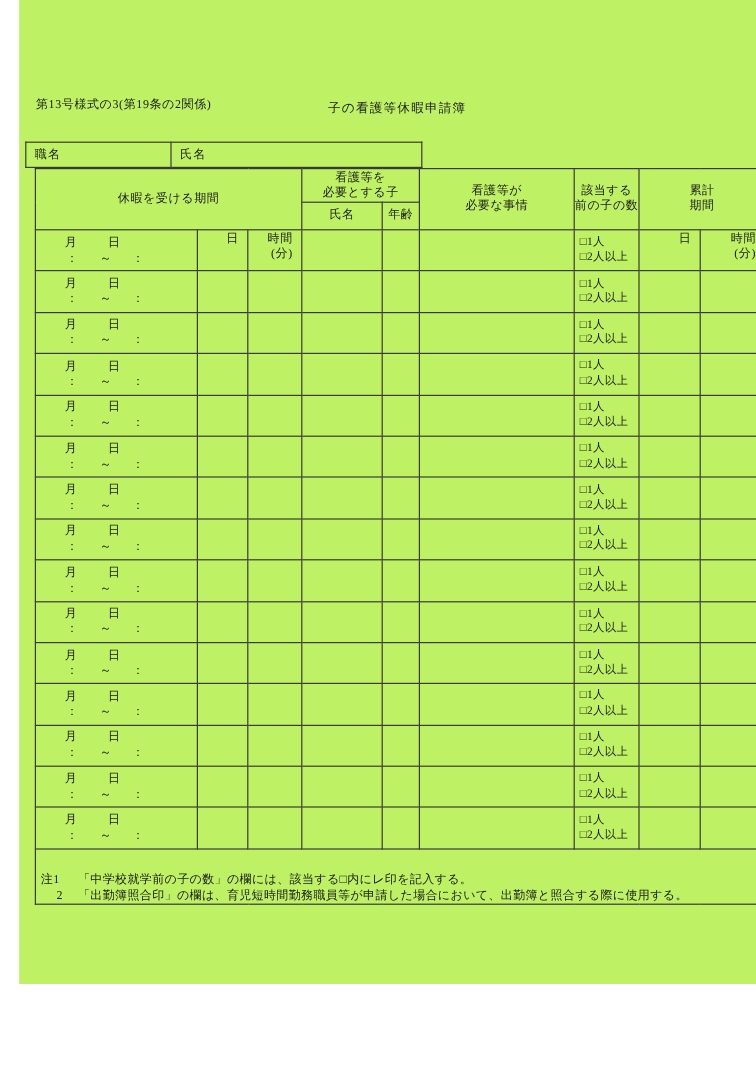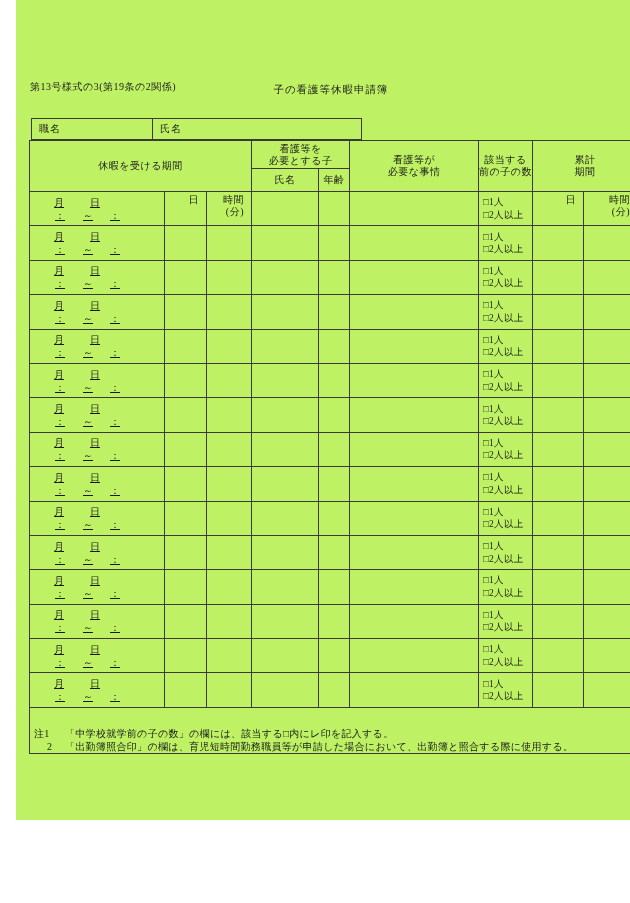"職名" .id-table { left: 15px -> 5px }
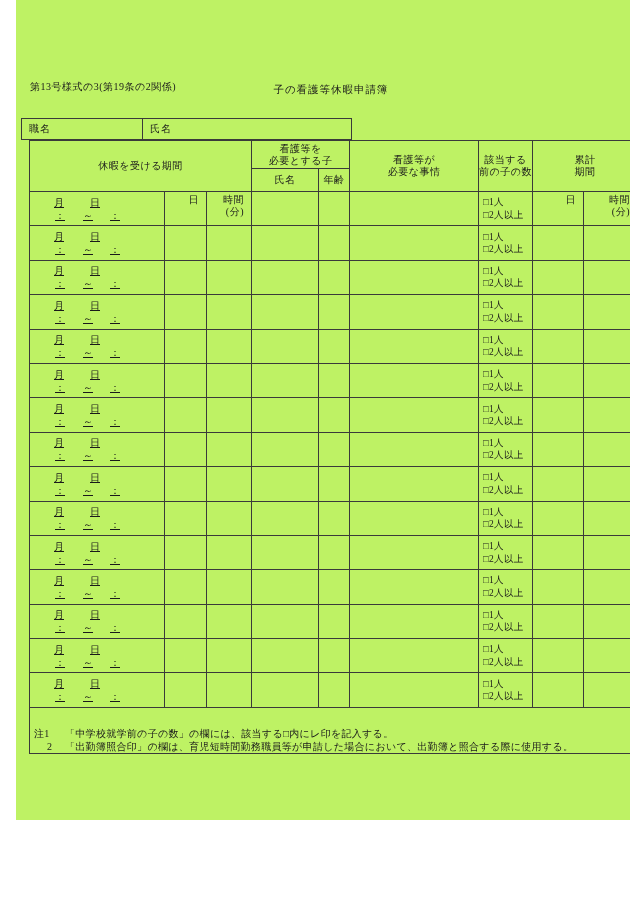"月 日" td.date-cell { text-decoration: underline -> none }
